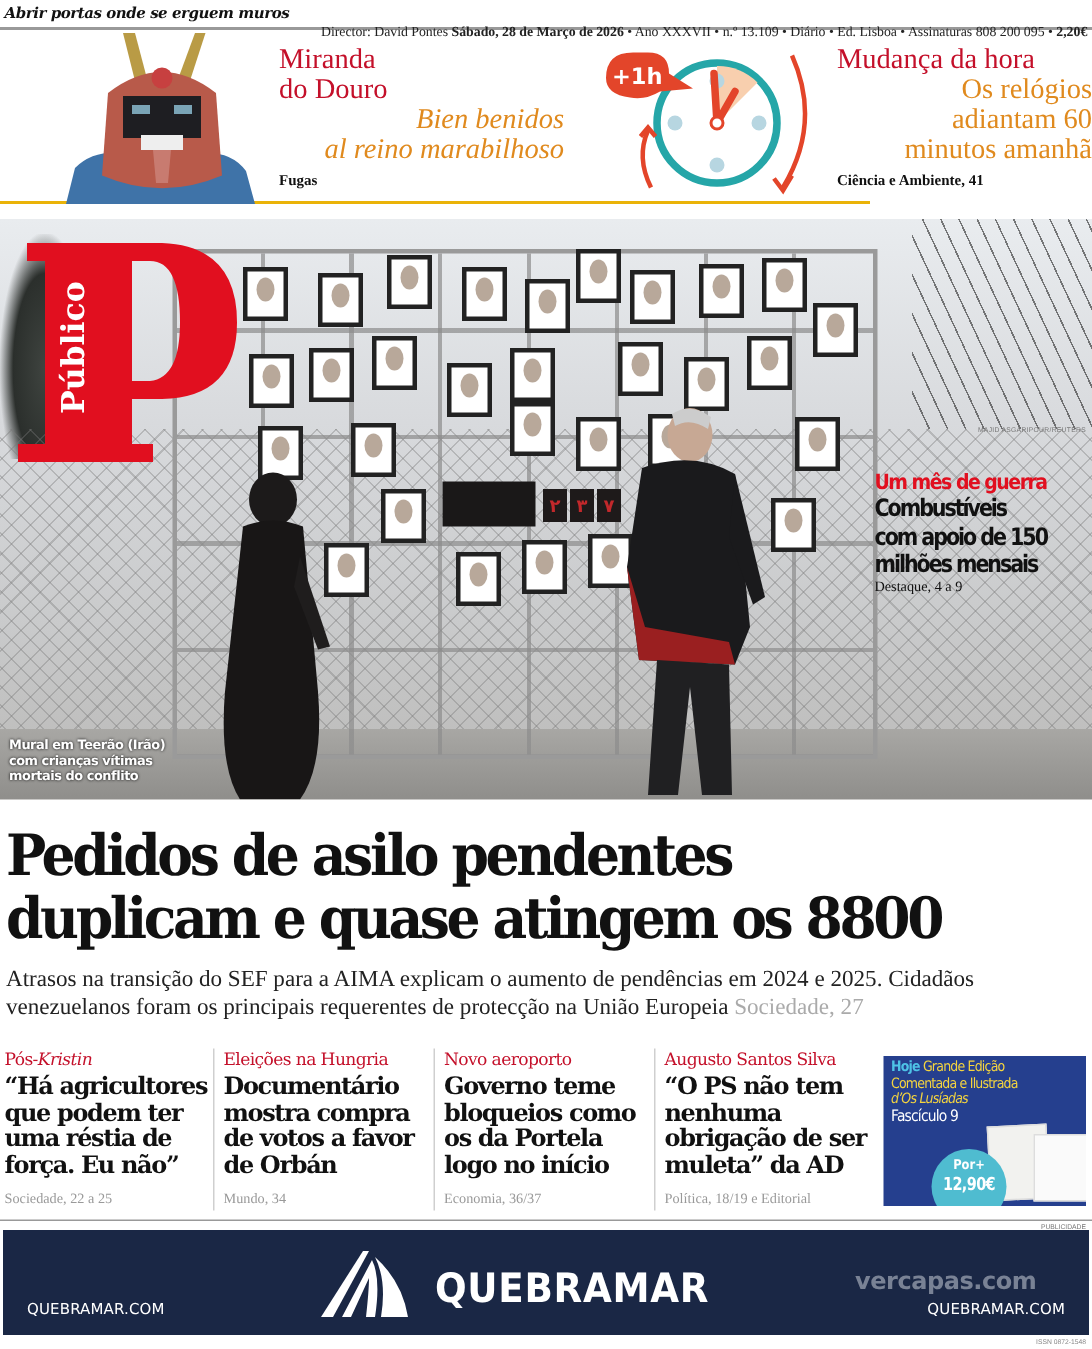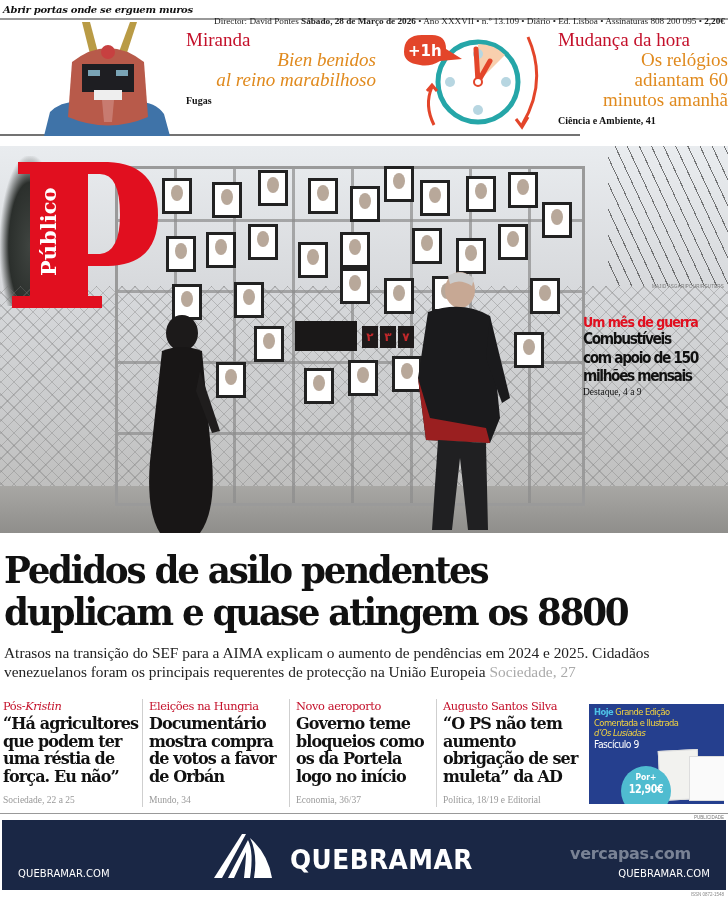"Miranda" .teasers { border-bottom: 2px solid #737373 -> 2px solid #eab308 }
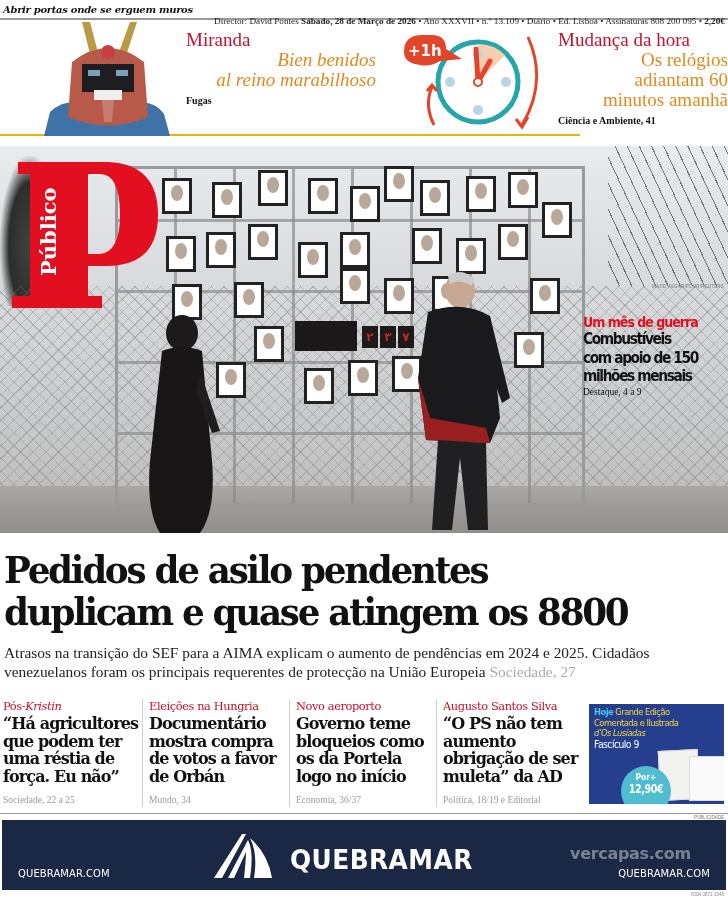"do Douro" div.t-red { html: none -> <div>do Douro</div> }
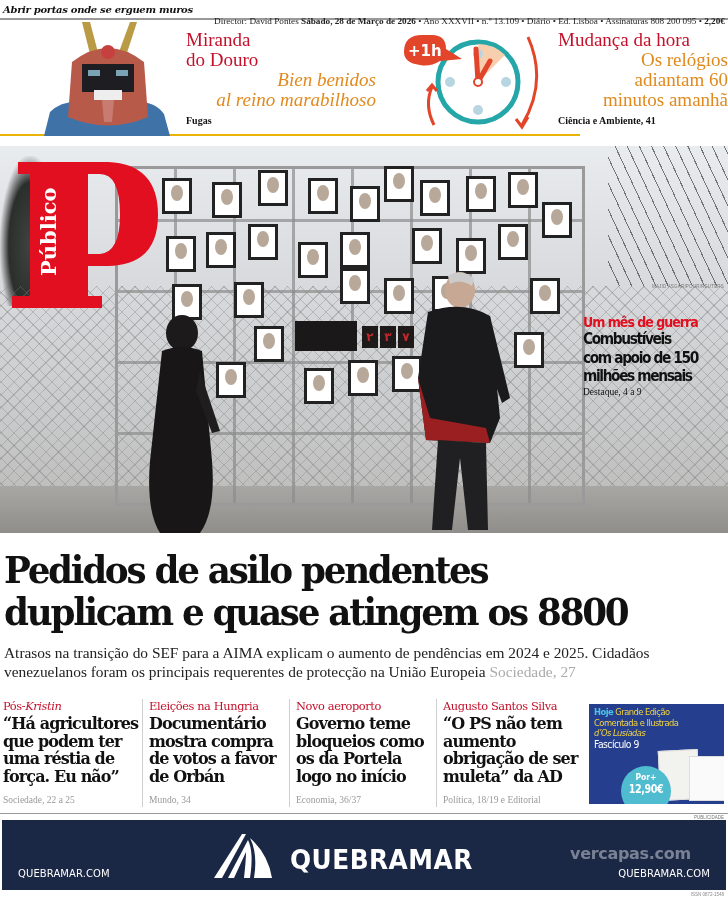"Mural em Teerão (Irão)" div.caption { html: none -> <div> <div>Mural em Teerão (Irão)</div> <div>com crianças vítimas</div> <div>mortais do conflito</div> </div> }
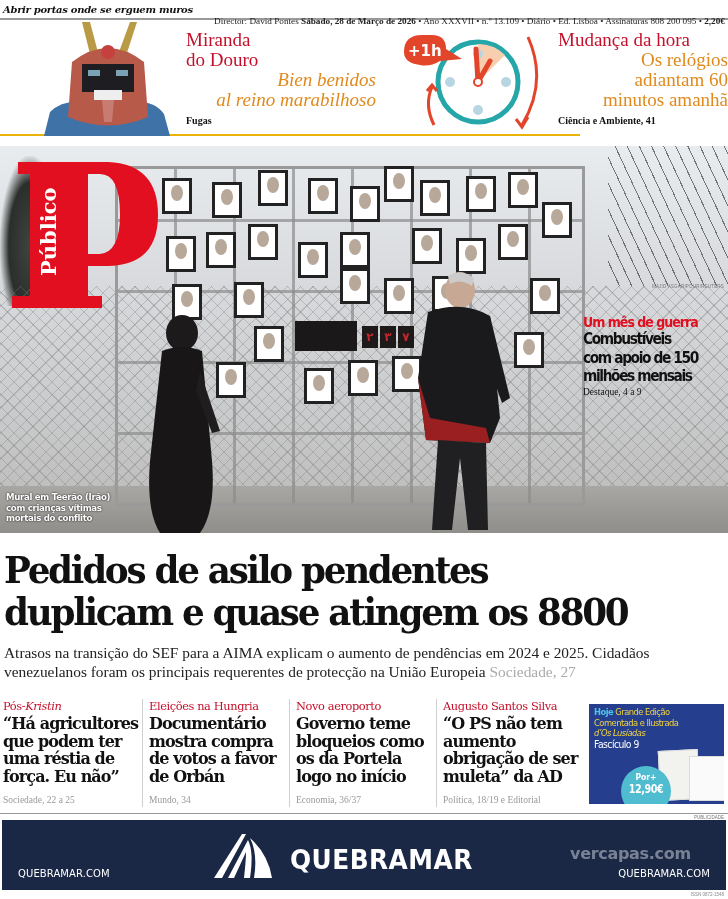"“O PS não tem aumento" div.st-head { text: aumento -> nenhuma }
